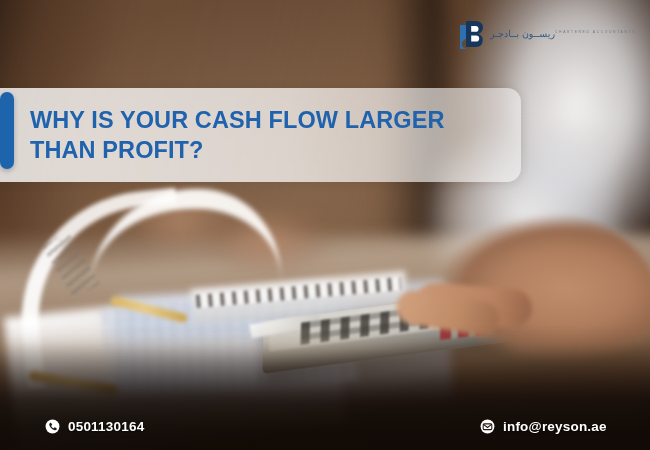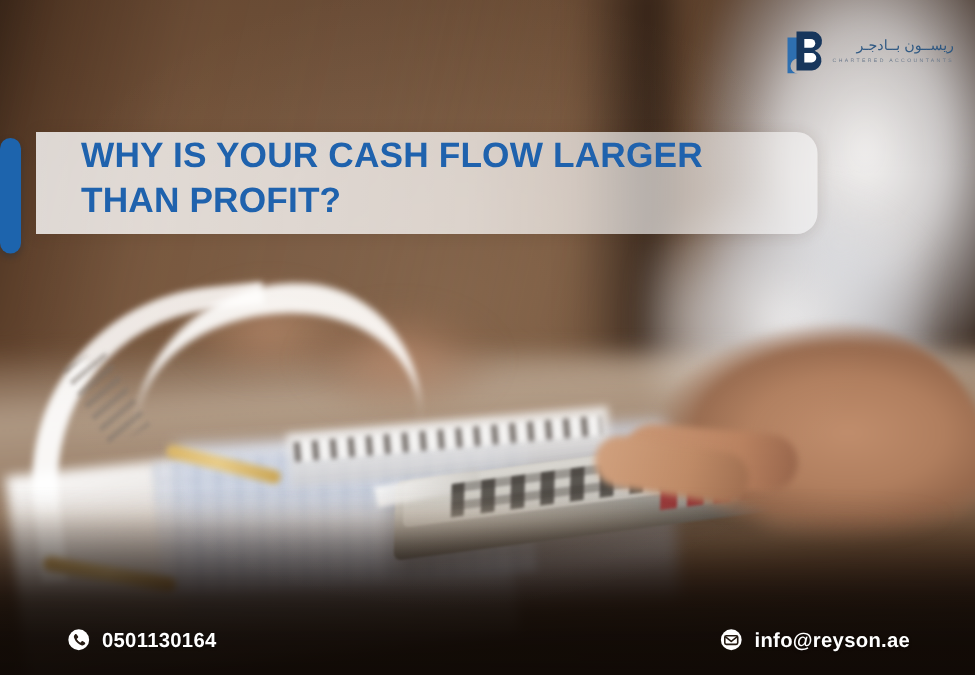"ريســون بــادجـر" .logo-words { flex-direction: column -> row }
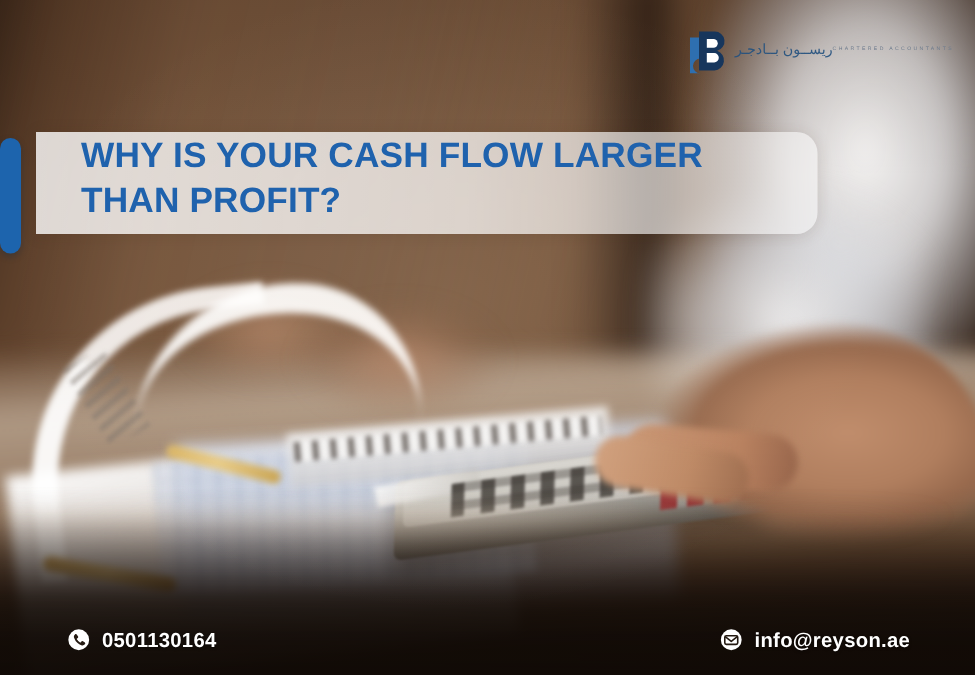"WHY IS YOUR CASH FLOW" .title-band { align-items: flex-start -> center; height: 68px -> 94px; margin-left: 24px -> none }
